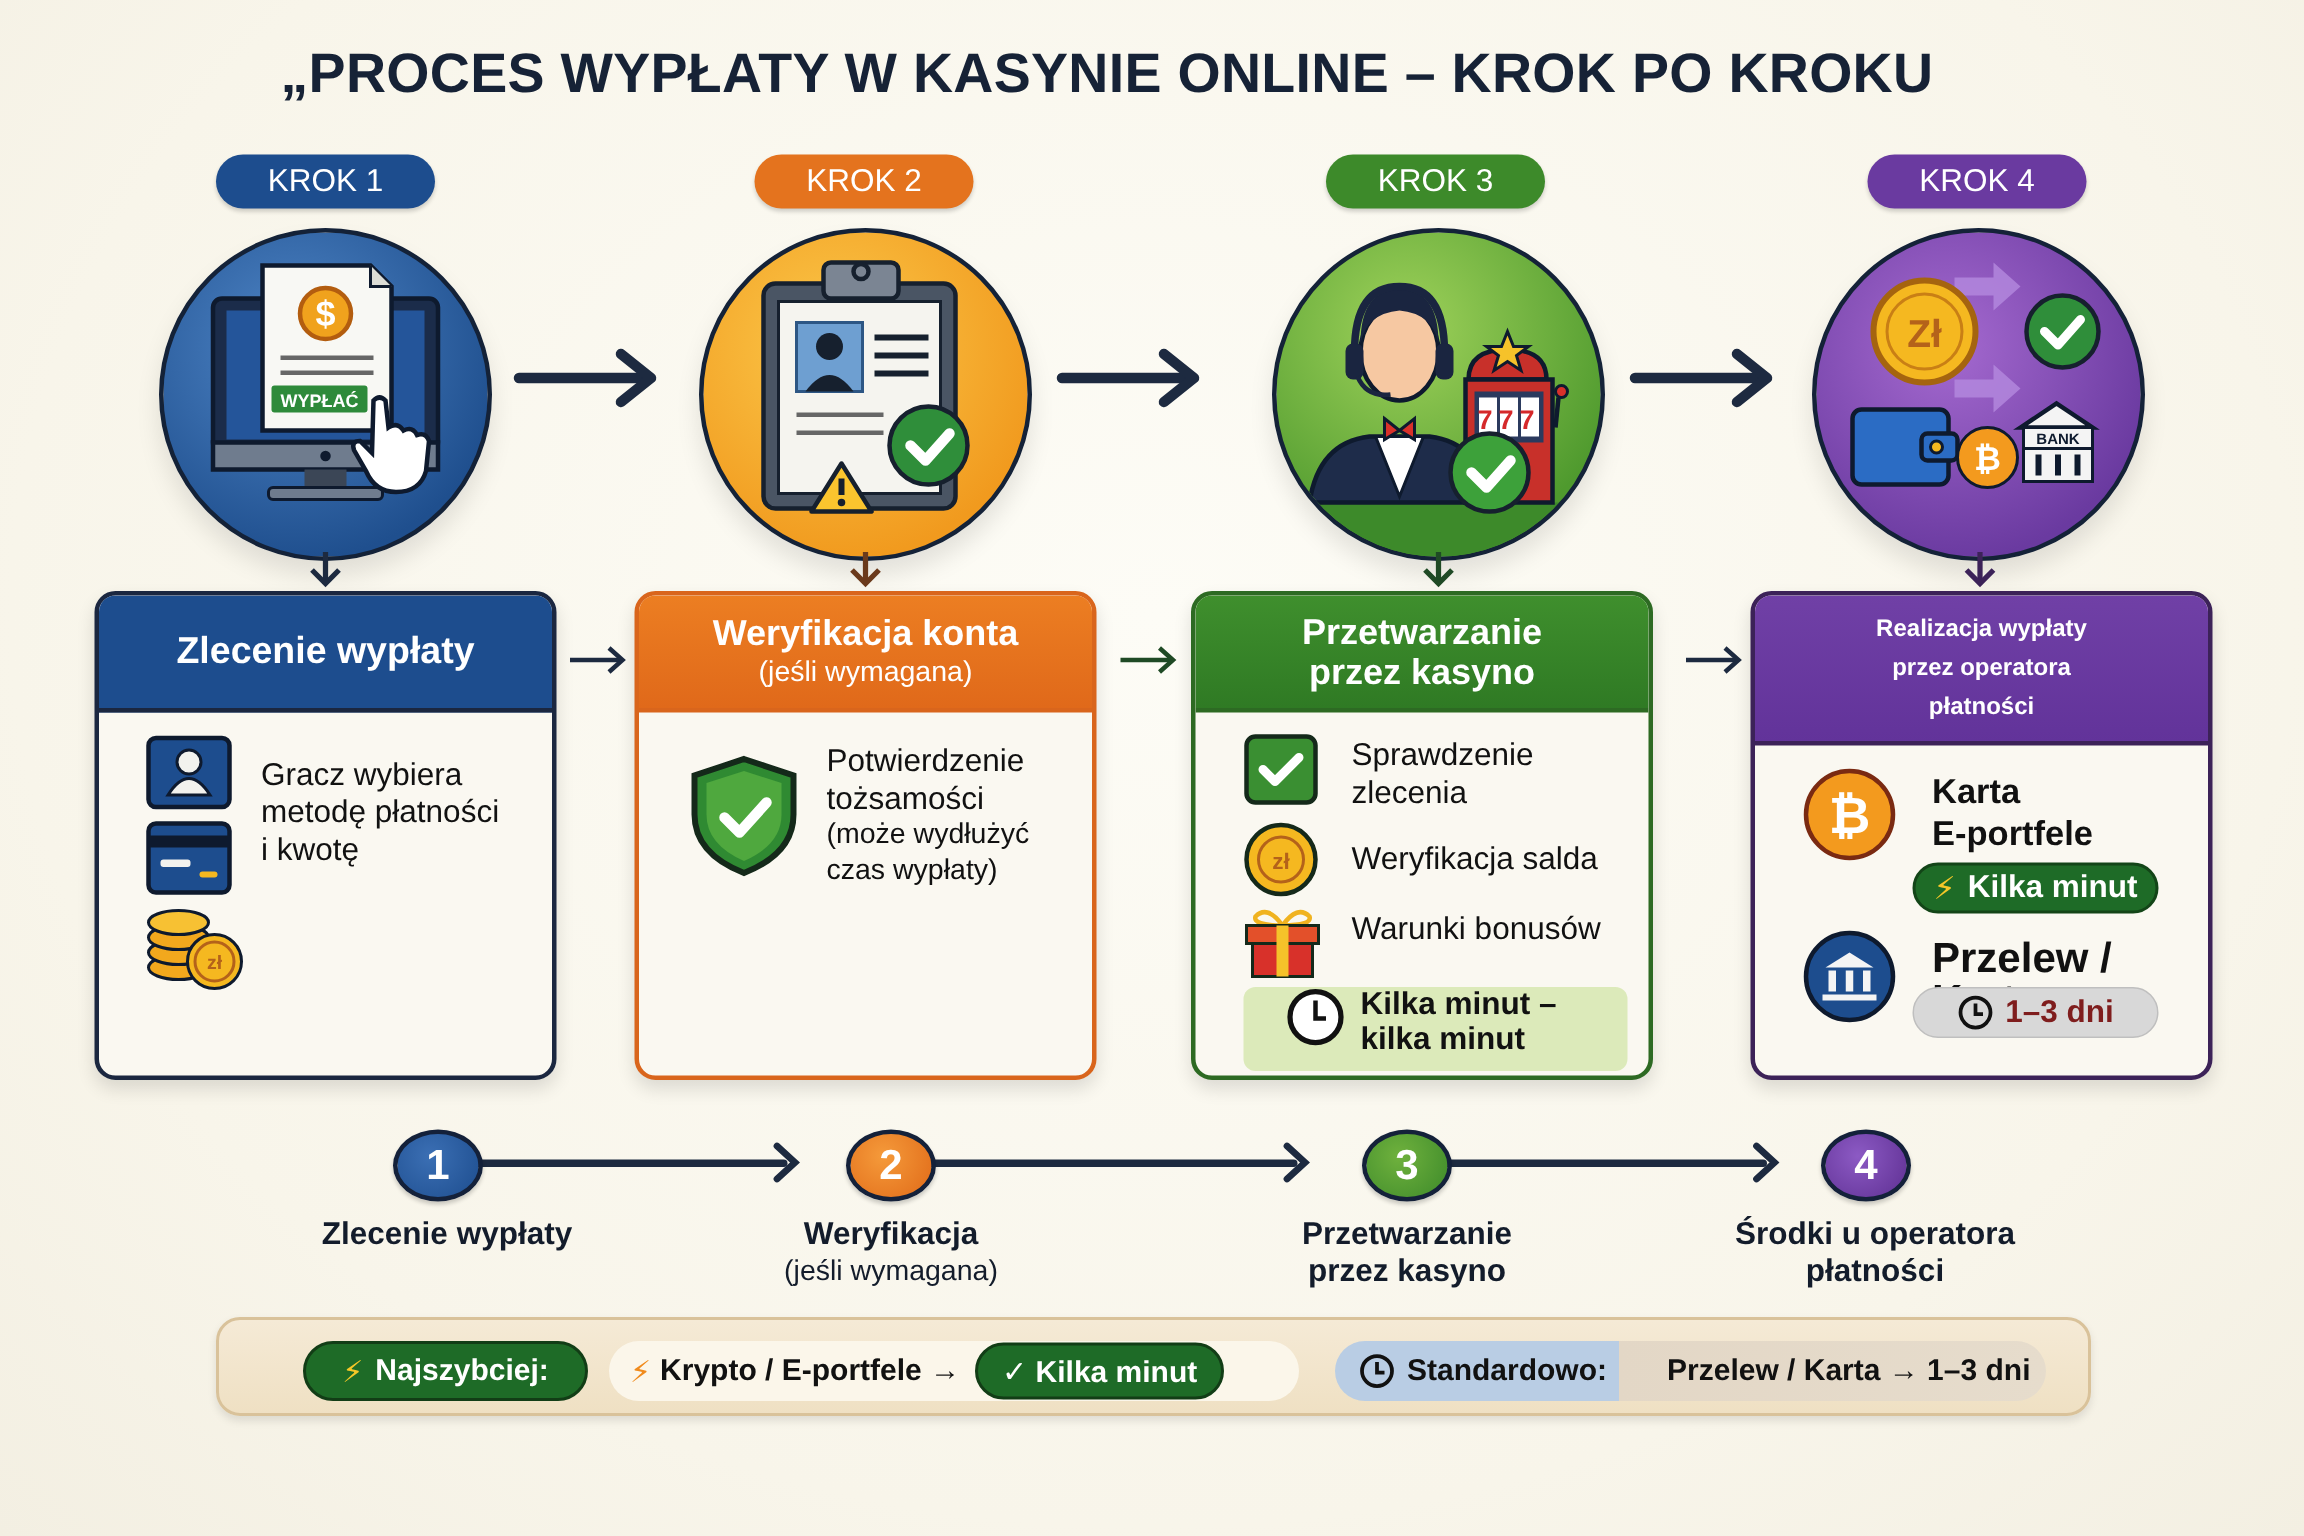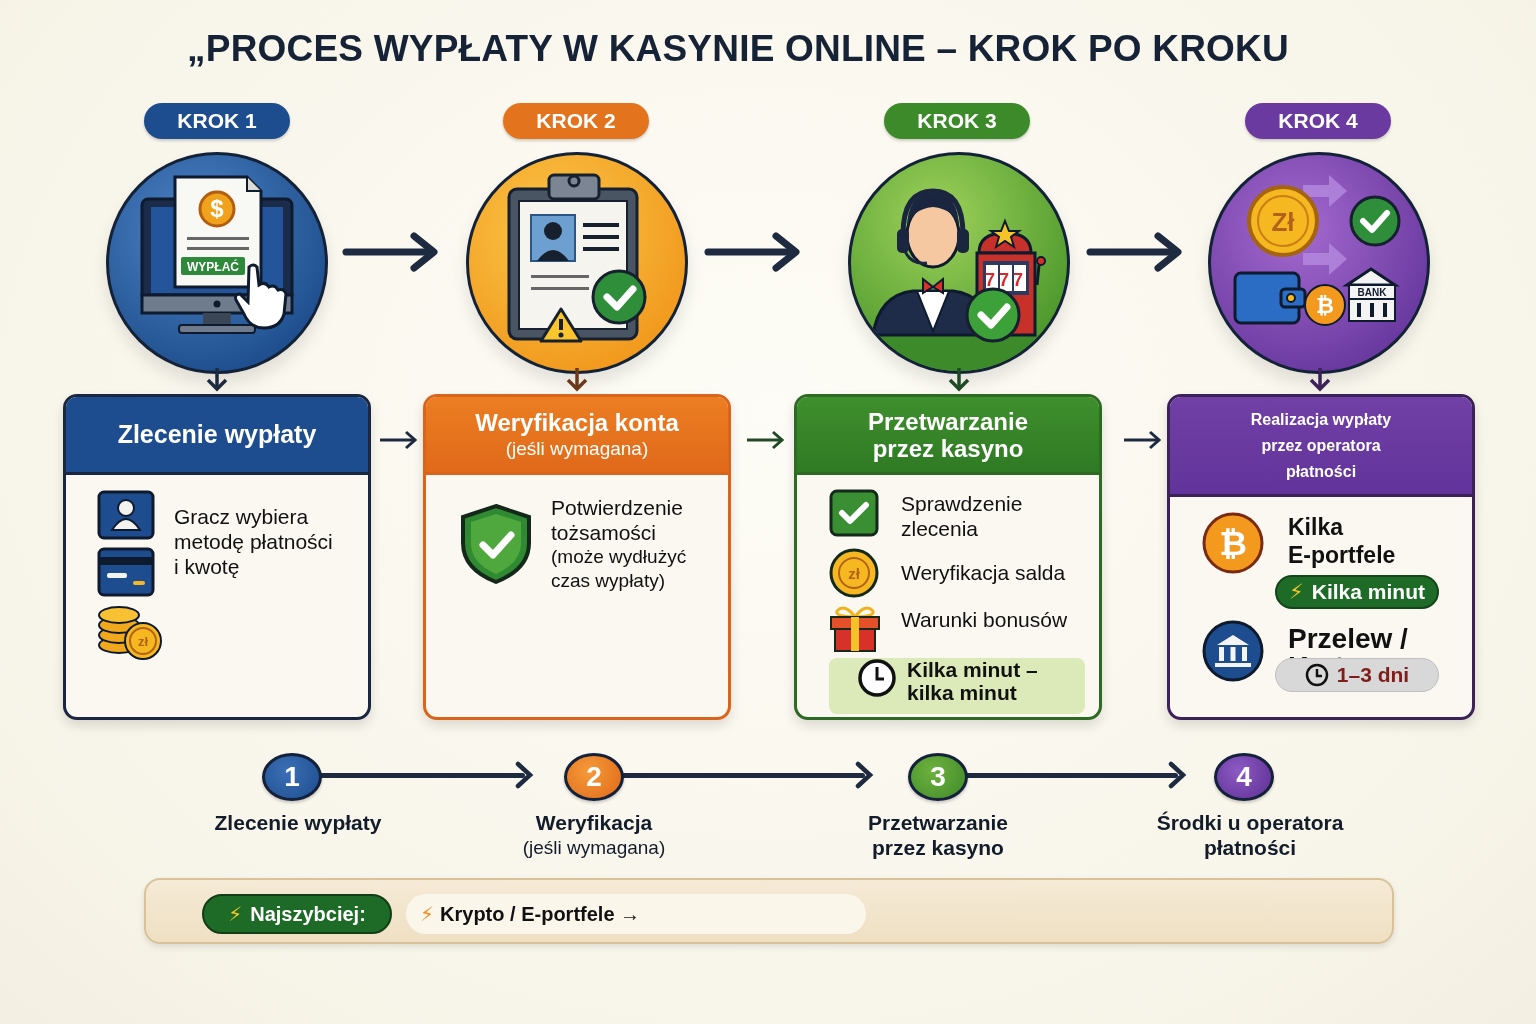"KROK 1" .pill { font-weight: 700 -> 400 }
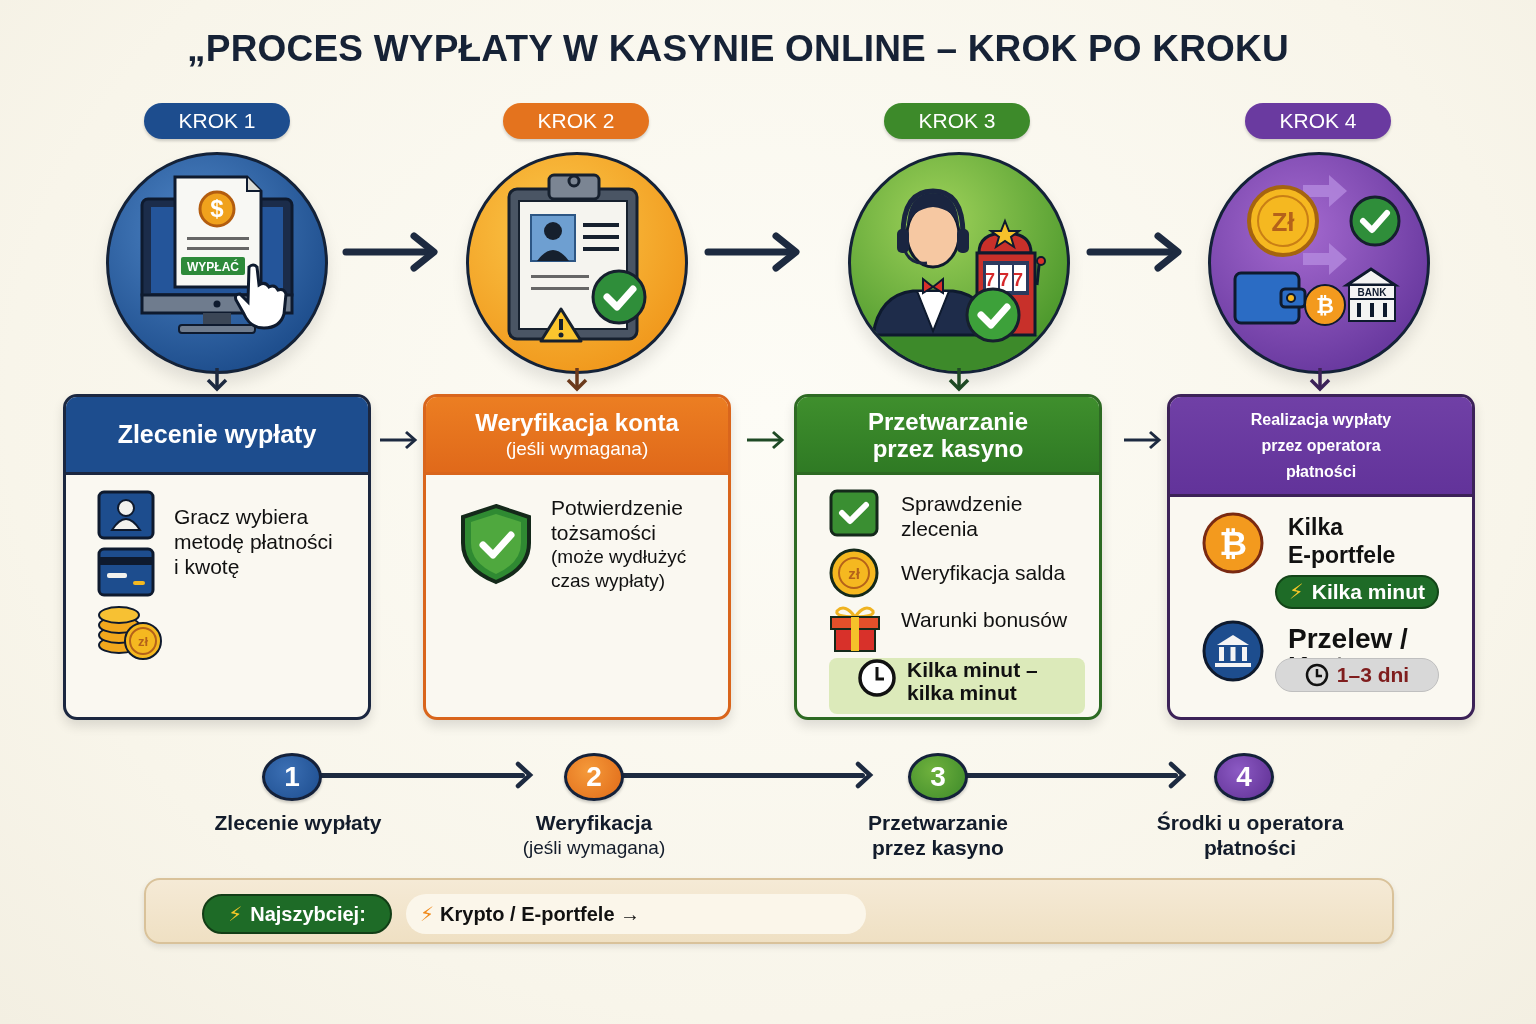"Kilka" div { text: Kilka -> Karta }
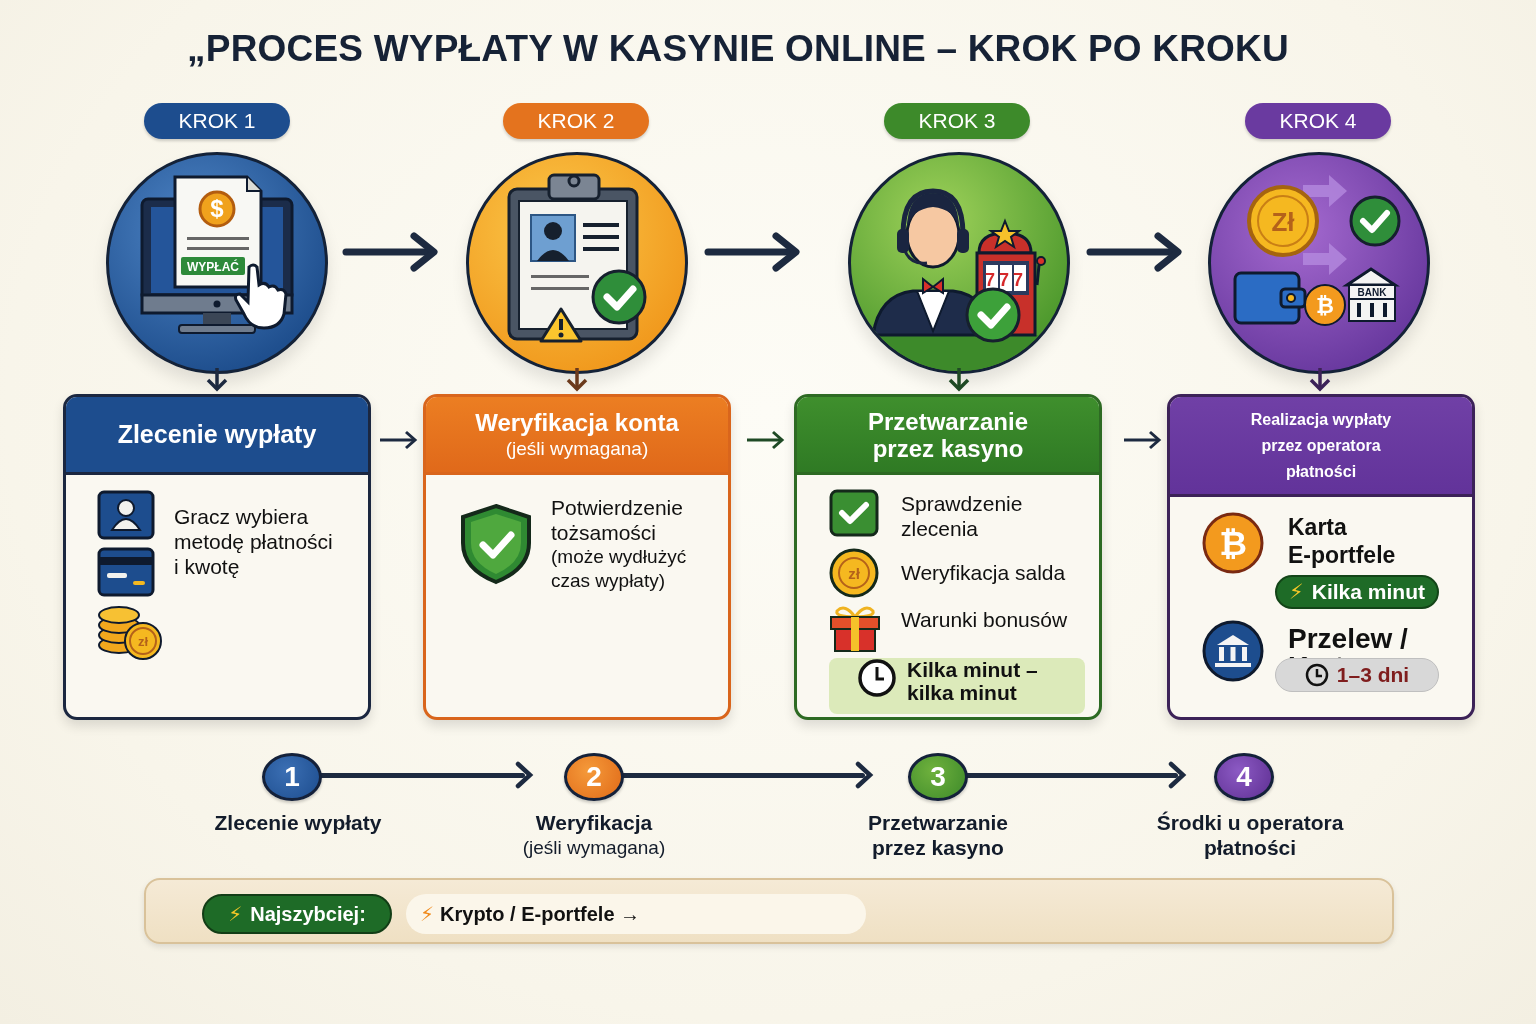"✓ Kilka minut" span { html: none -> <span>✓ Kilka minut</span> }
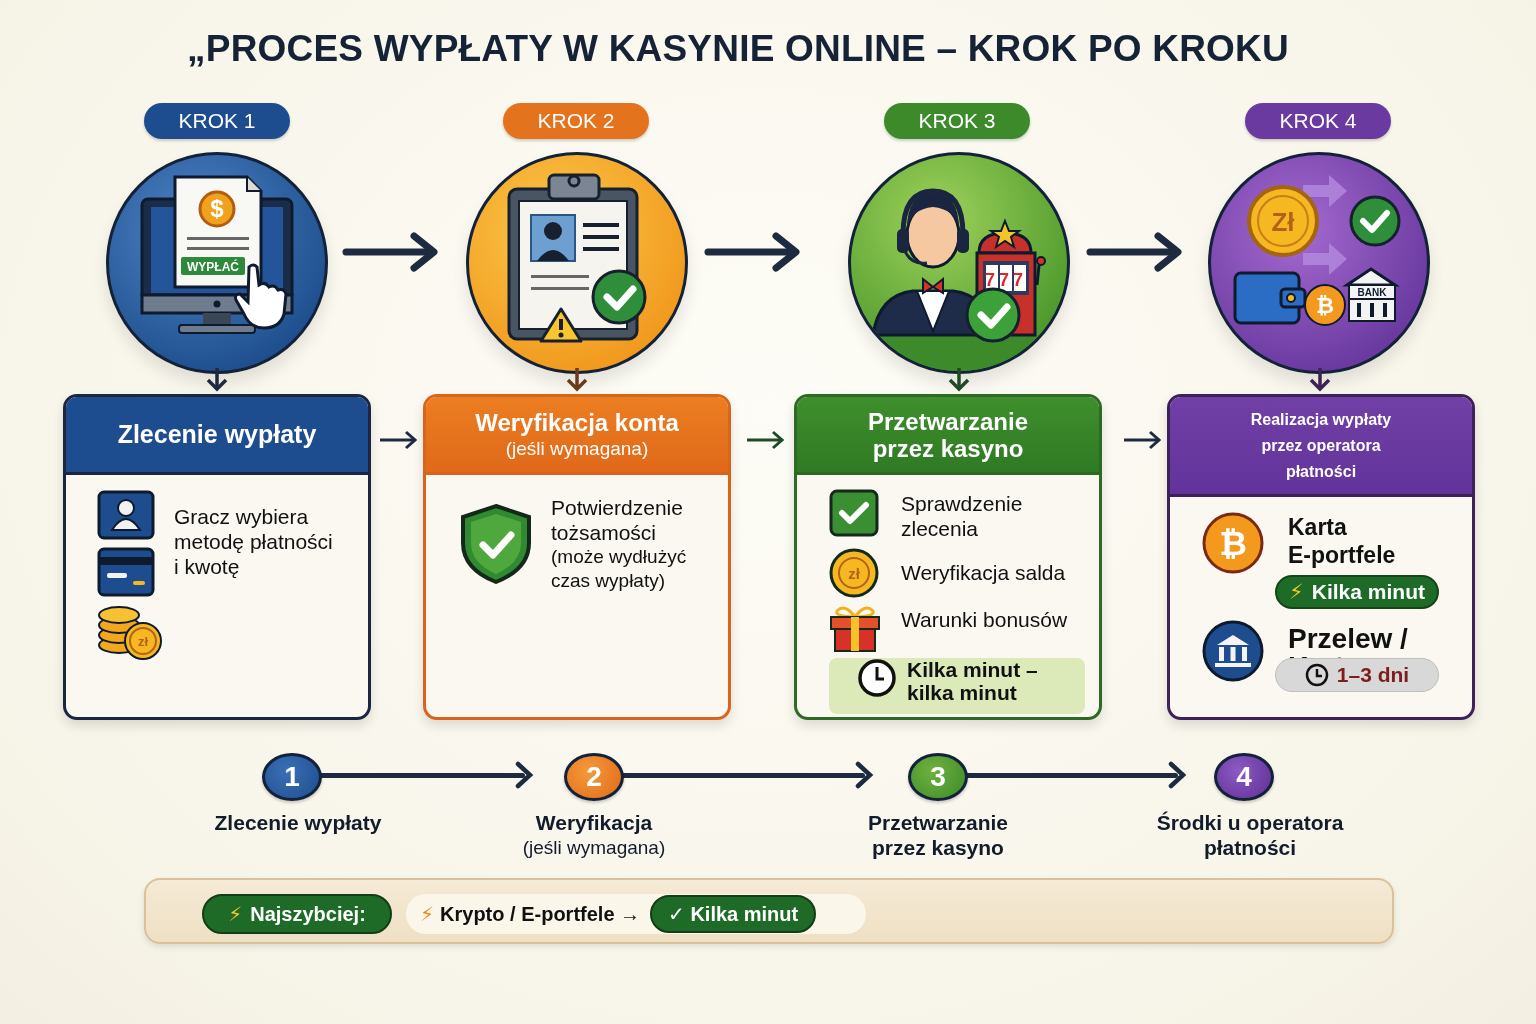"Standardowo:" div.bar-pill { html: none -> <div> <svg> <circle></circle> <polyline></polyline> </svg> <span>Standardowo:</span> <span>Przelew / Karta → 1–3 dni</span> </div> }
